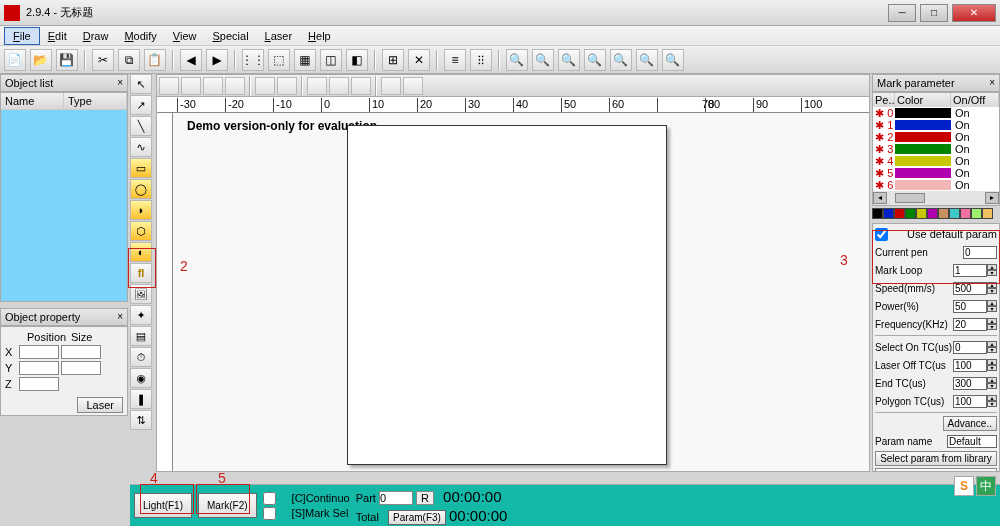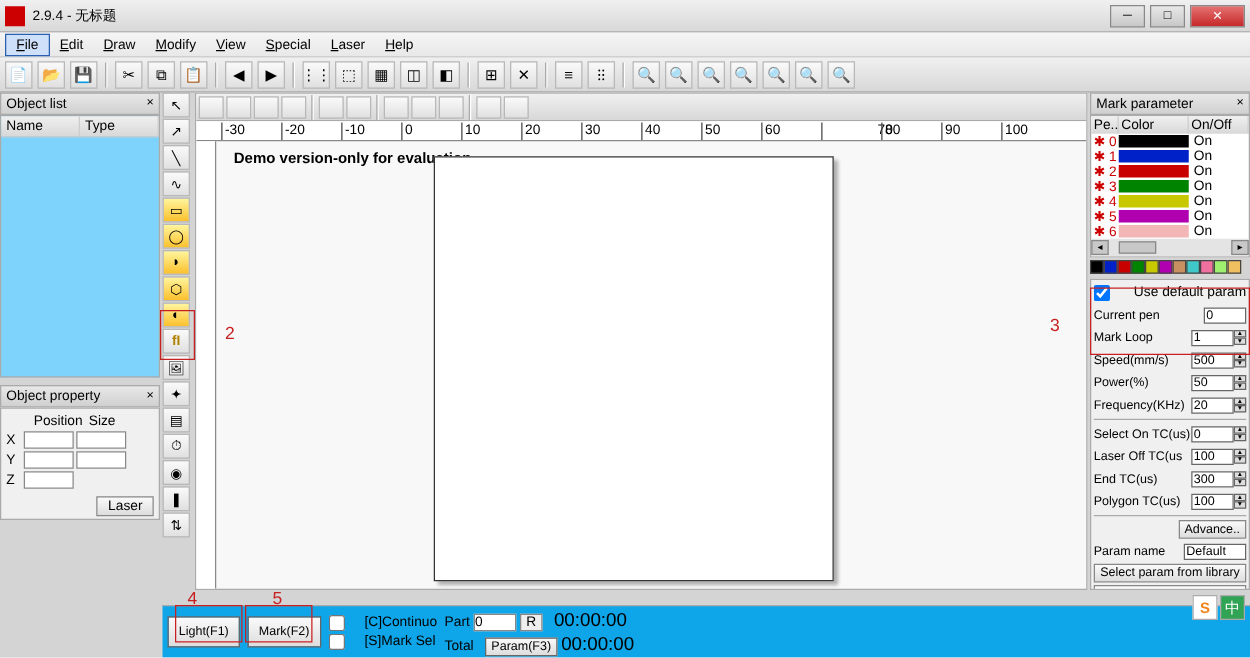"Light(F1)" .bottom { background: #0ea5e9 -> #14b8a6 }
